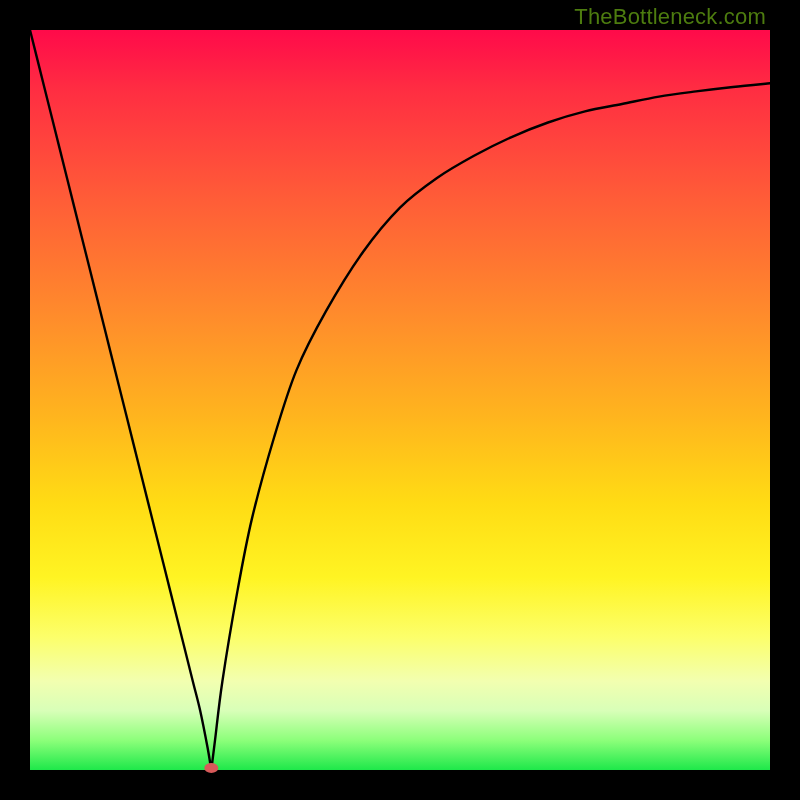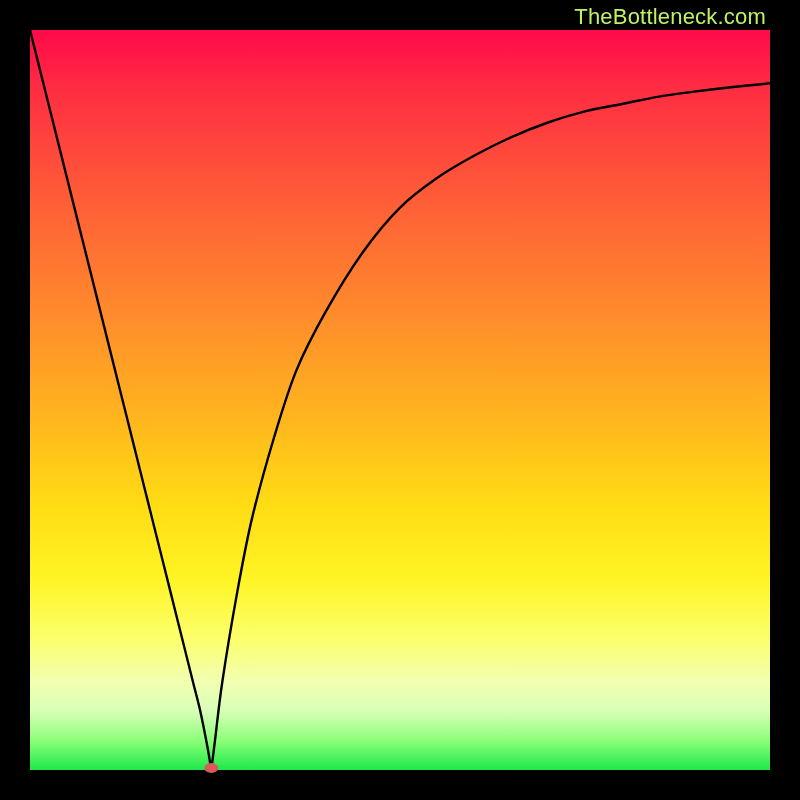"TheBottleneck.com" .watermark { color: #bef264 -> #4d7c0f }
